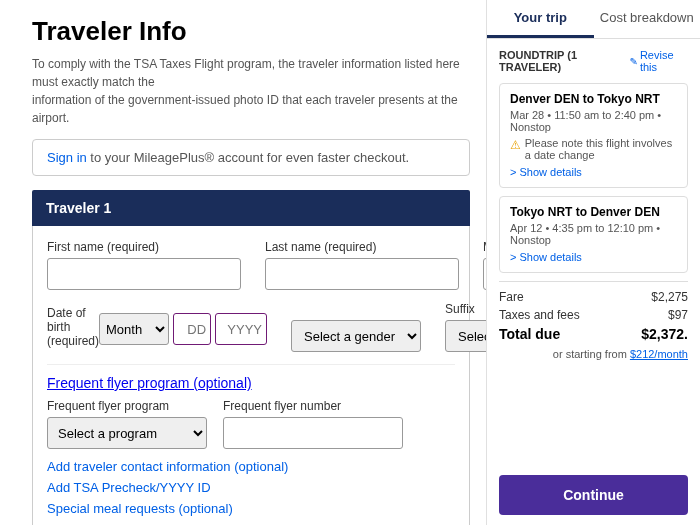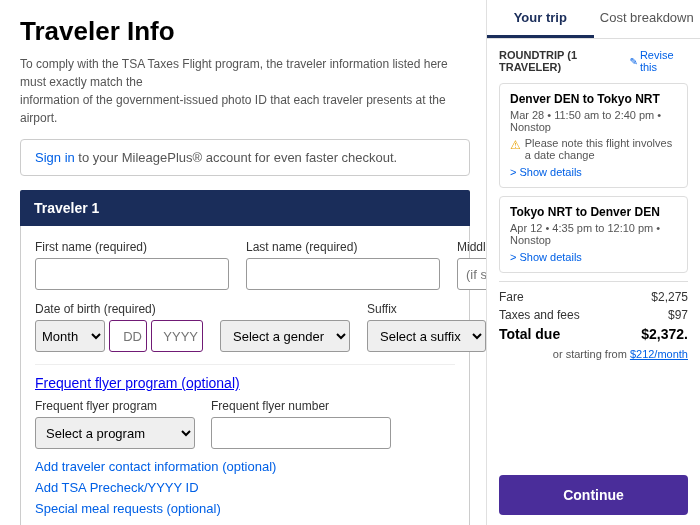"Traveler Info" .left-panel { margin-left: none -> 12px }
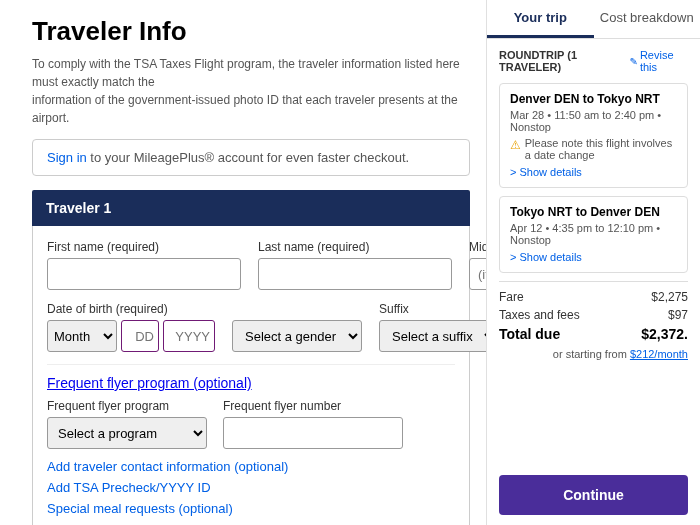"First name (required)" .form-row { gap: 17px -> 24px }
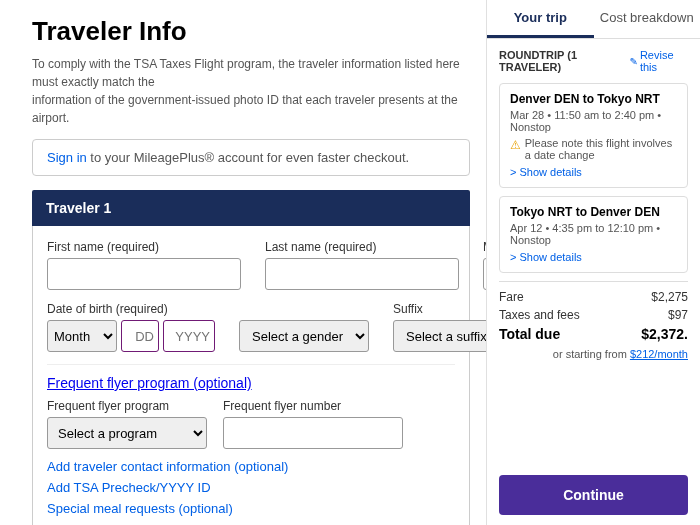"Date of birth (required)" .dob-group { flex-direction: column -> row }
